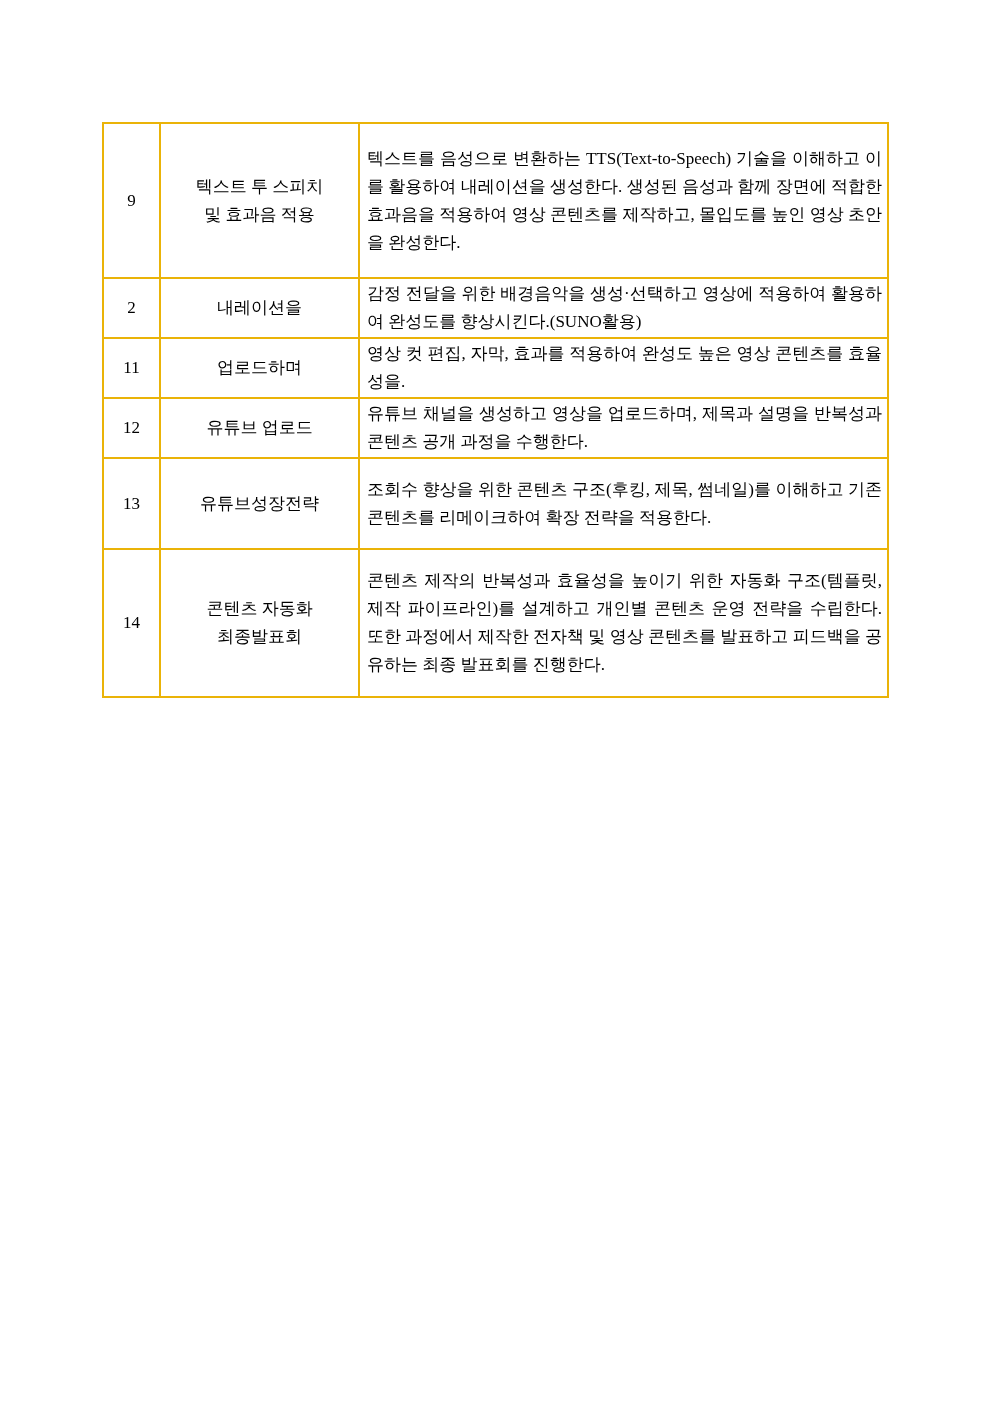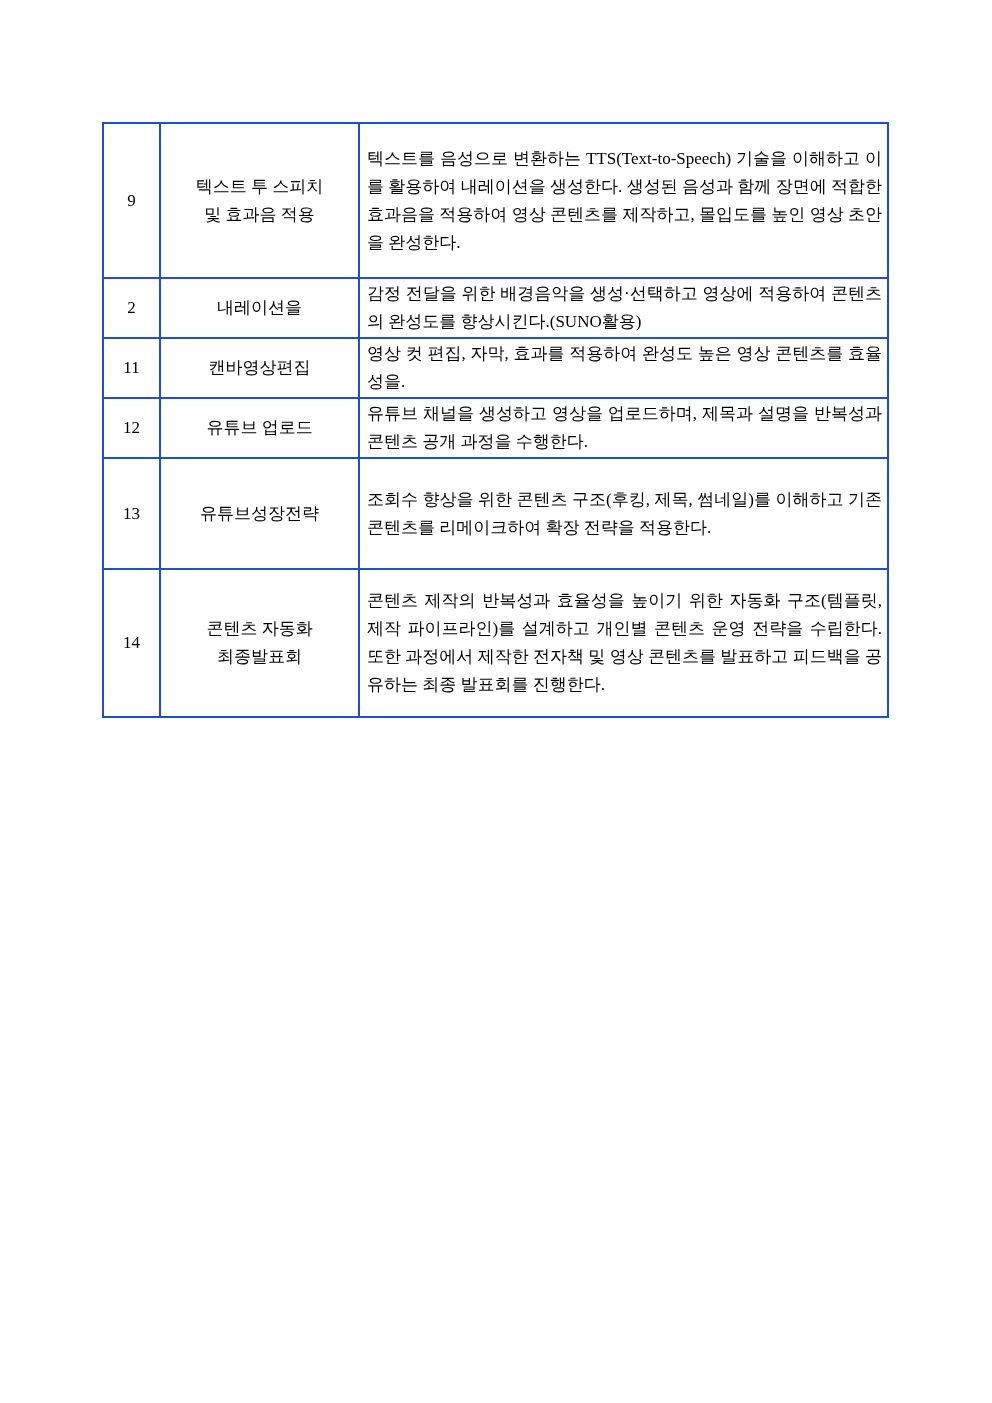"텍스트를 음성으로 변환하는 TTS(Text-to-Speech) 기술을" table.doc-table td { border: 2px solid #1d4ed8 -> 2px solid #eab308 }
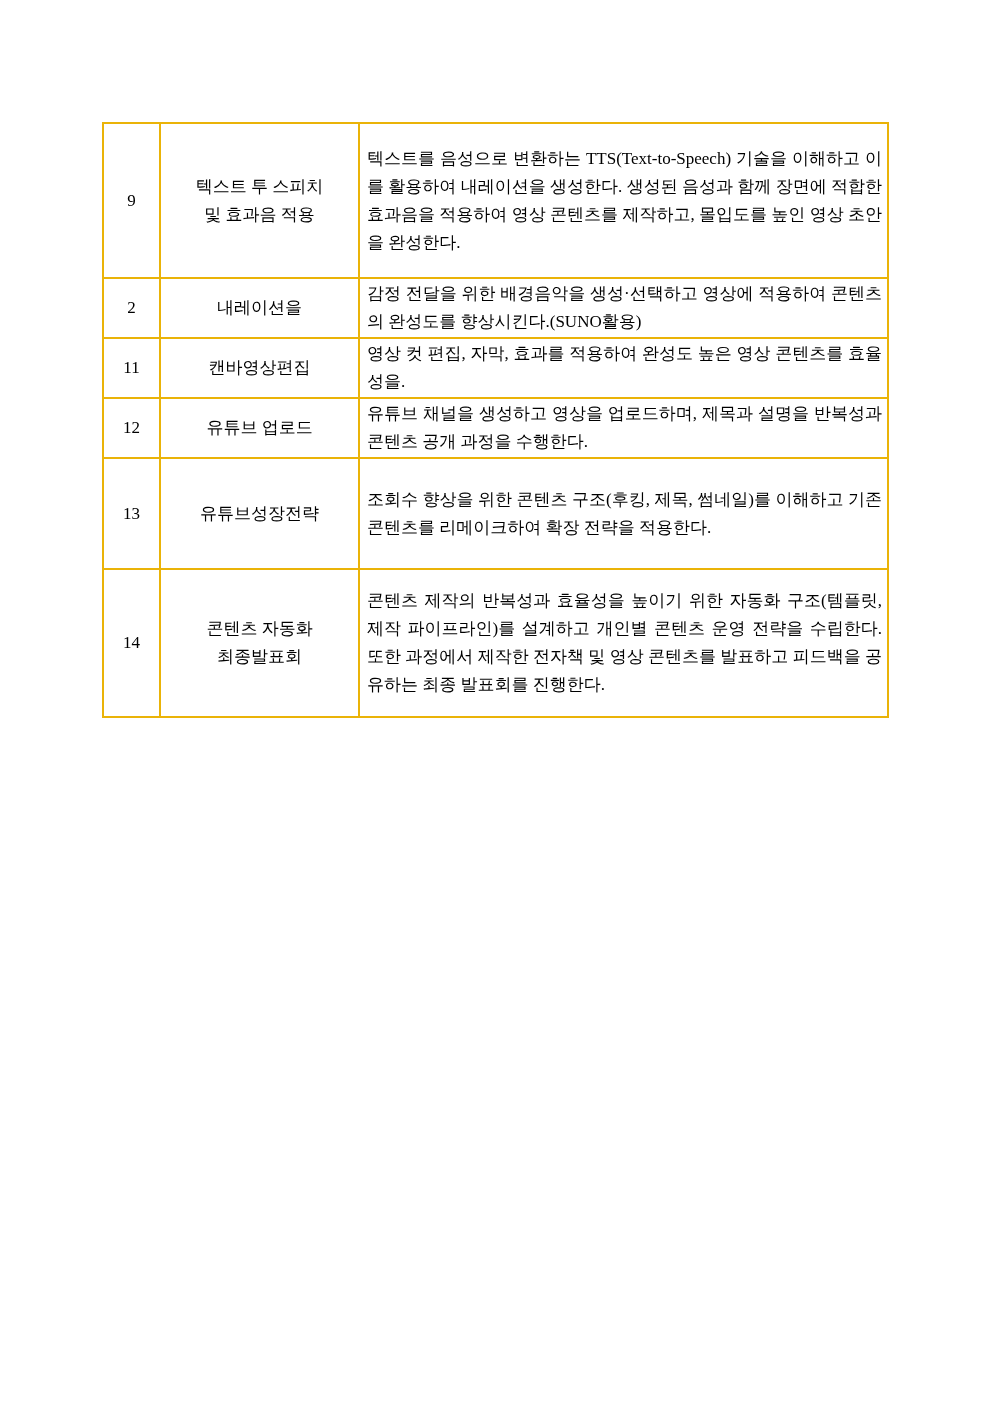"감정 전달을 위한 배경음악을 생성·선택하고" td.cell-desc { text: 콘텐츠의 -> 활용하여 }
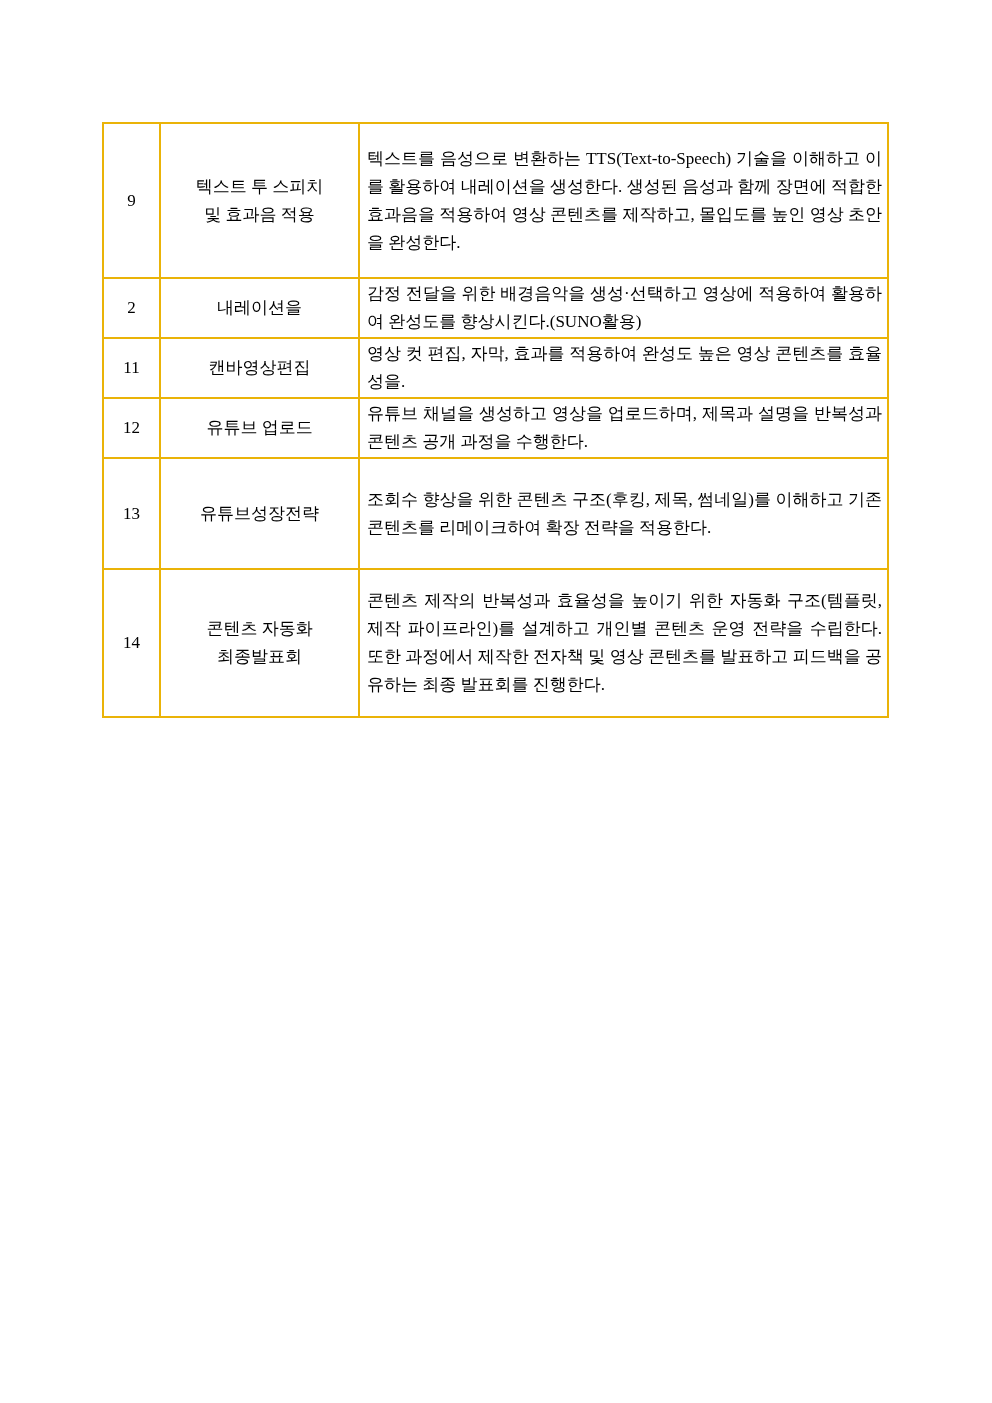"캔바영상편집" span.title-line { text: 캔바영상편집 -> 업로드하며 }
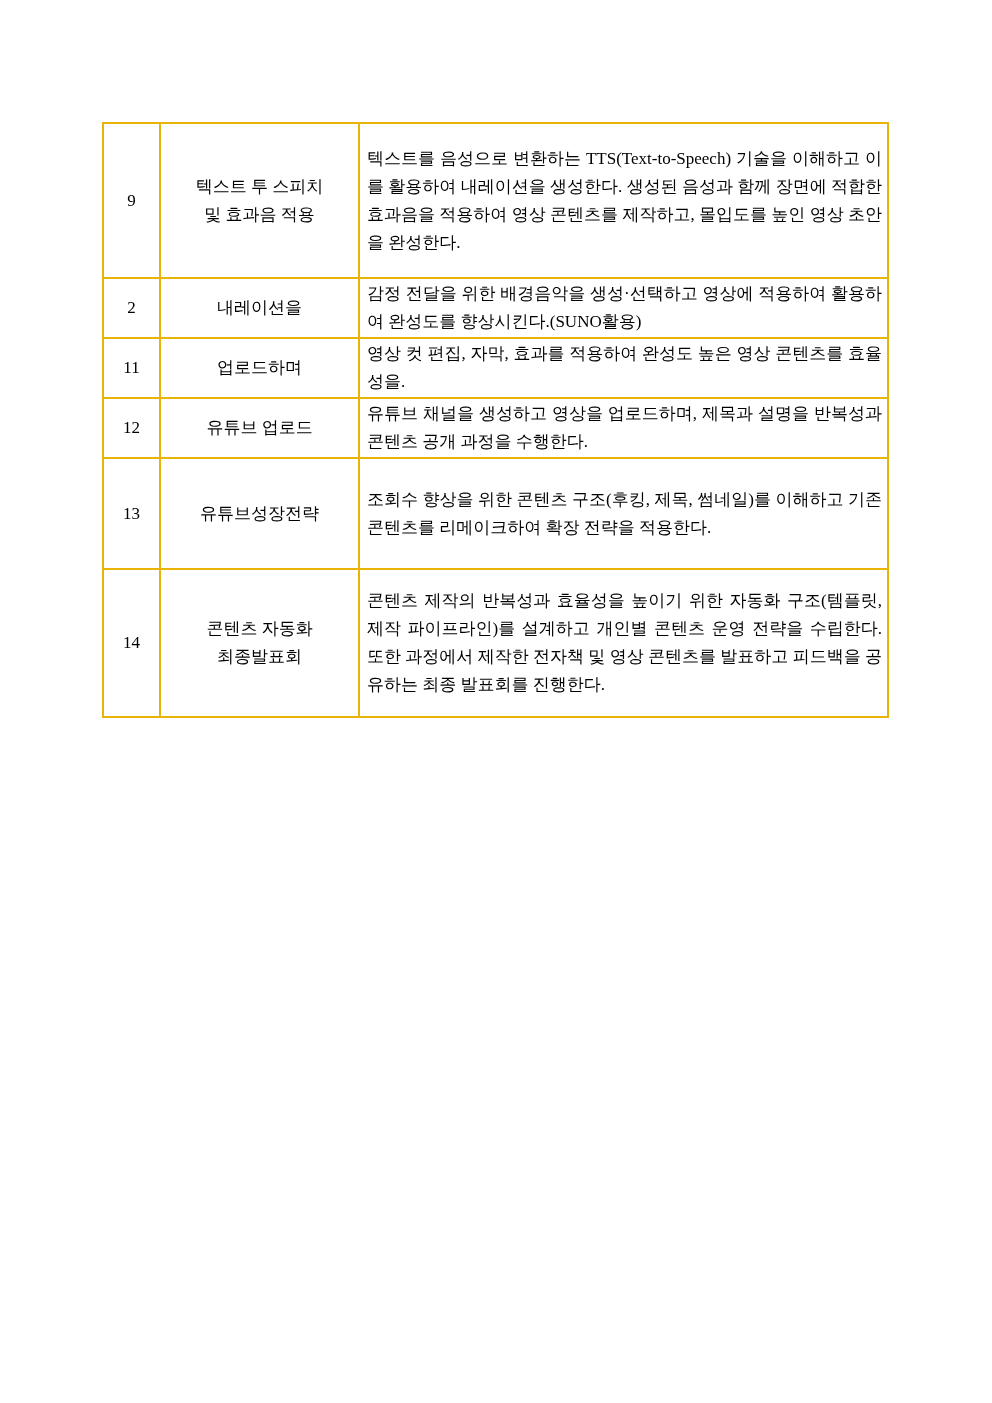"13" tr { height: 111px -> 91px }
